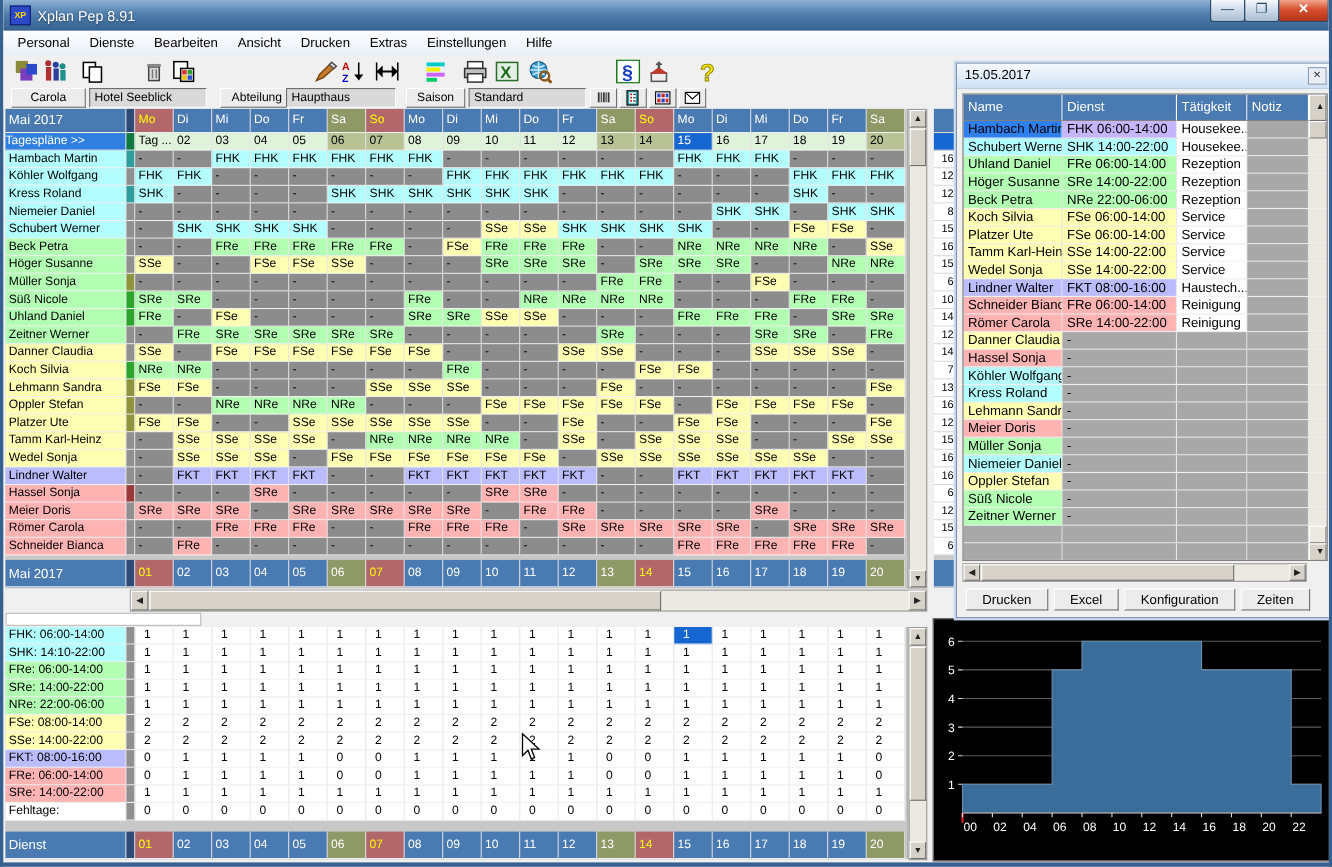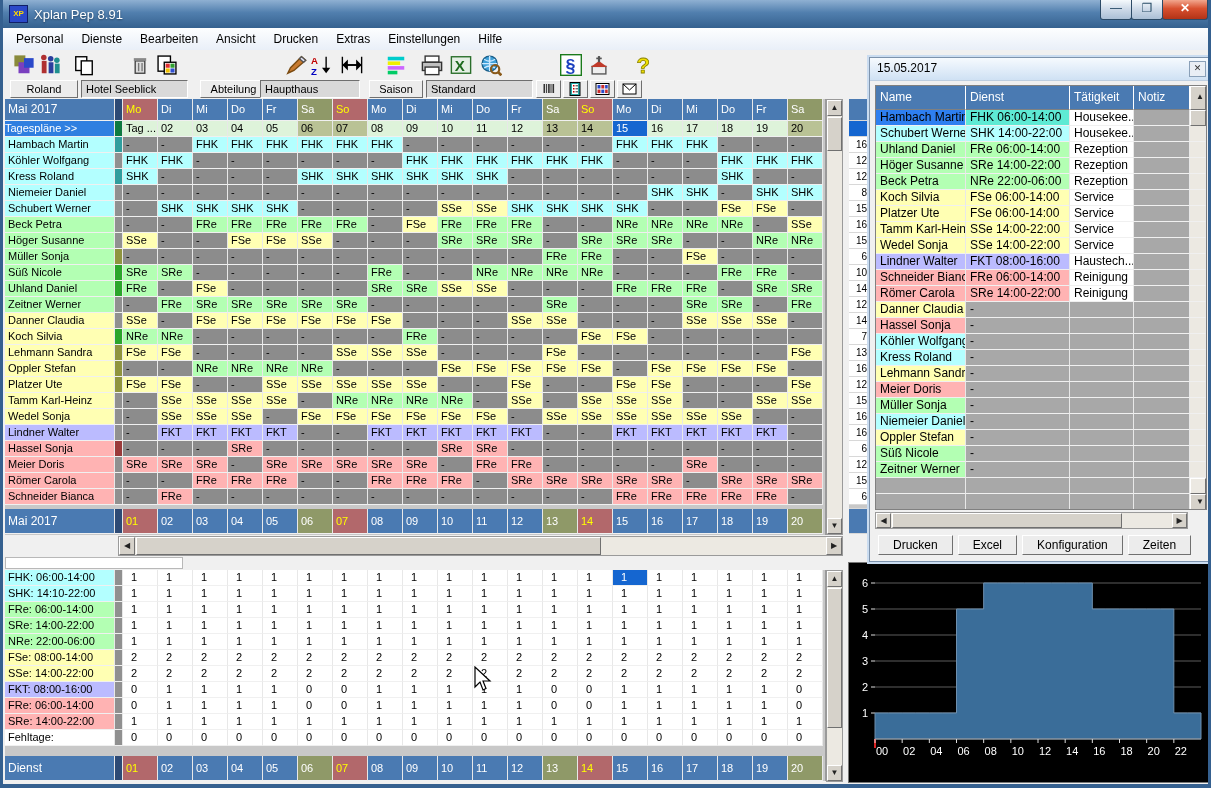"Roland" div.fbtn { text: Roland -> Carola }
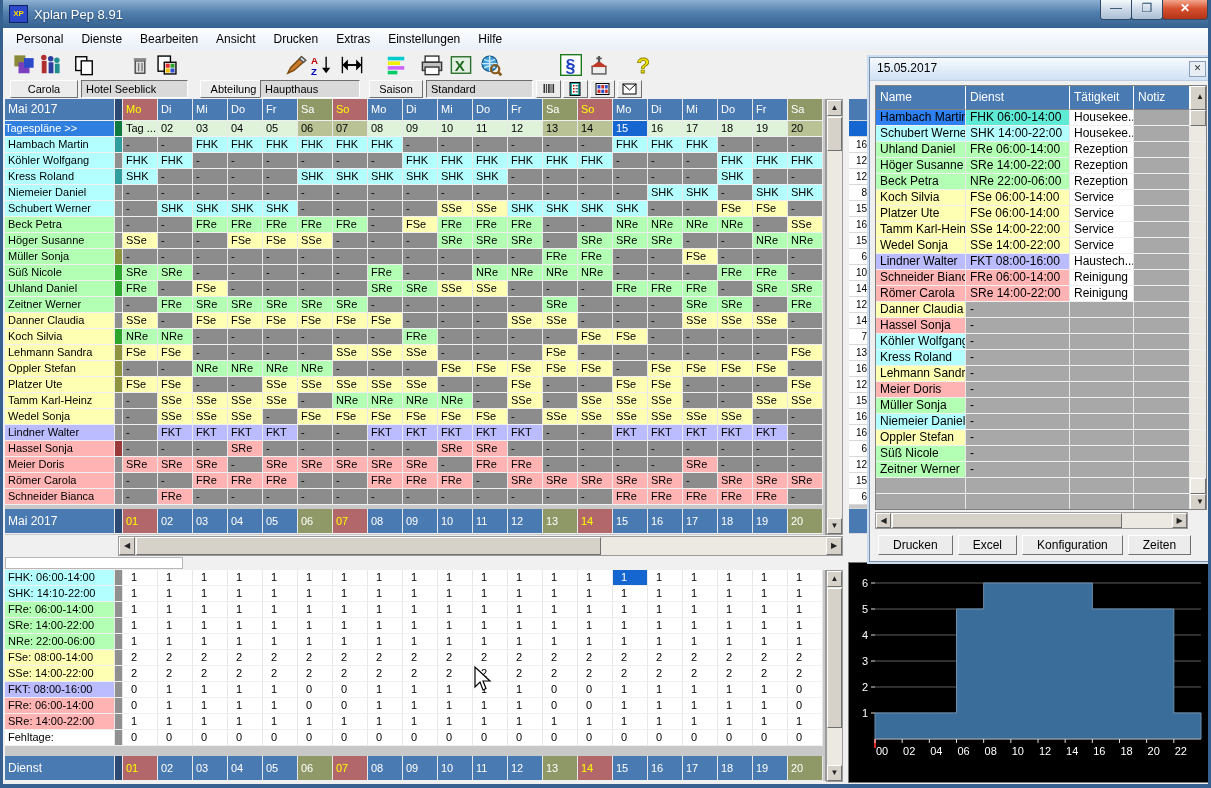"FHK 06:00-14:00" div.pcell { background: #5eead4 -> #c4b5fd }
